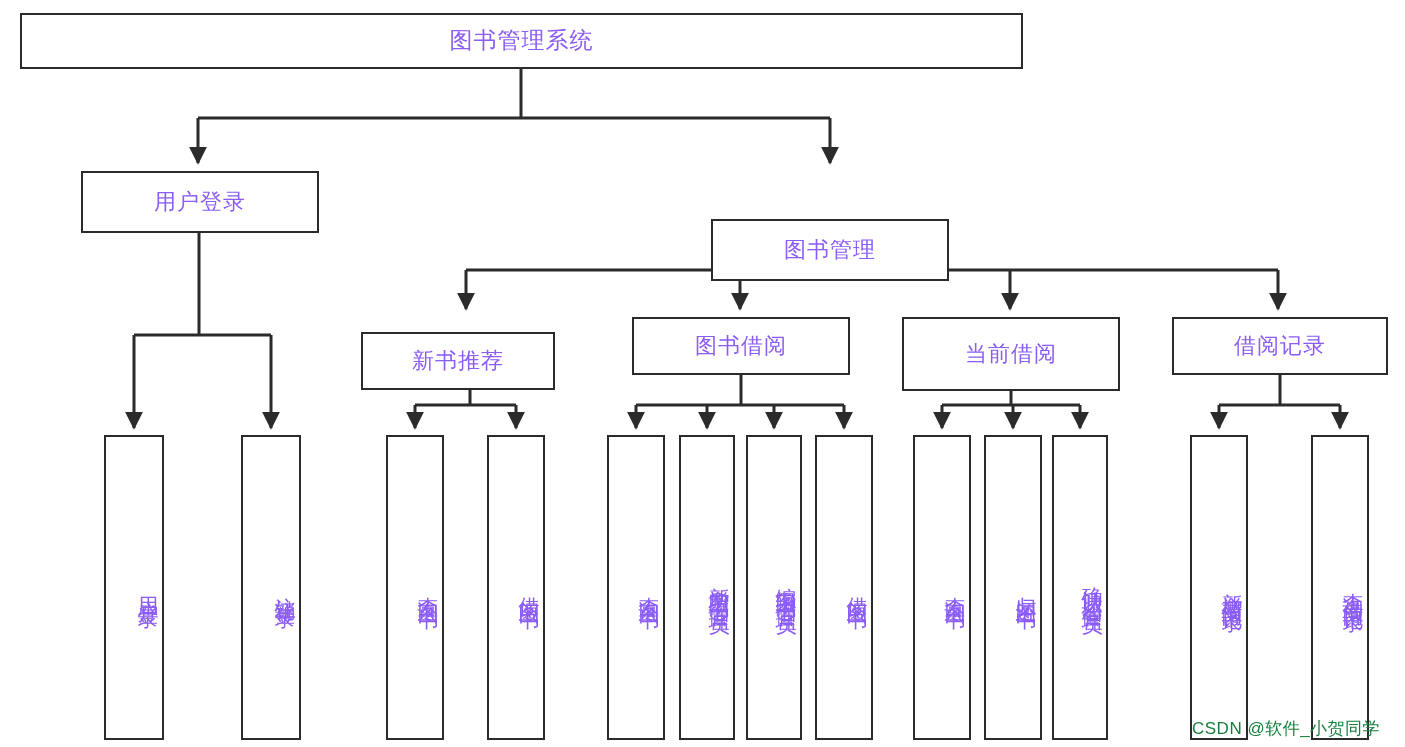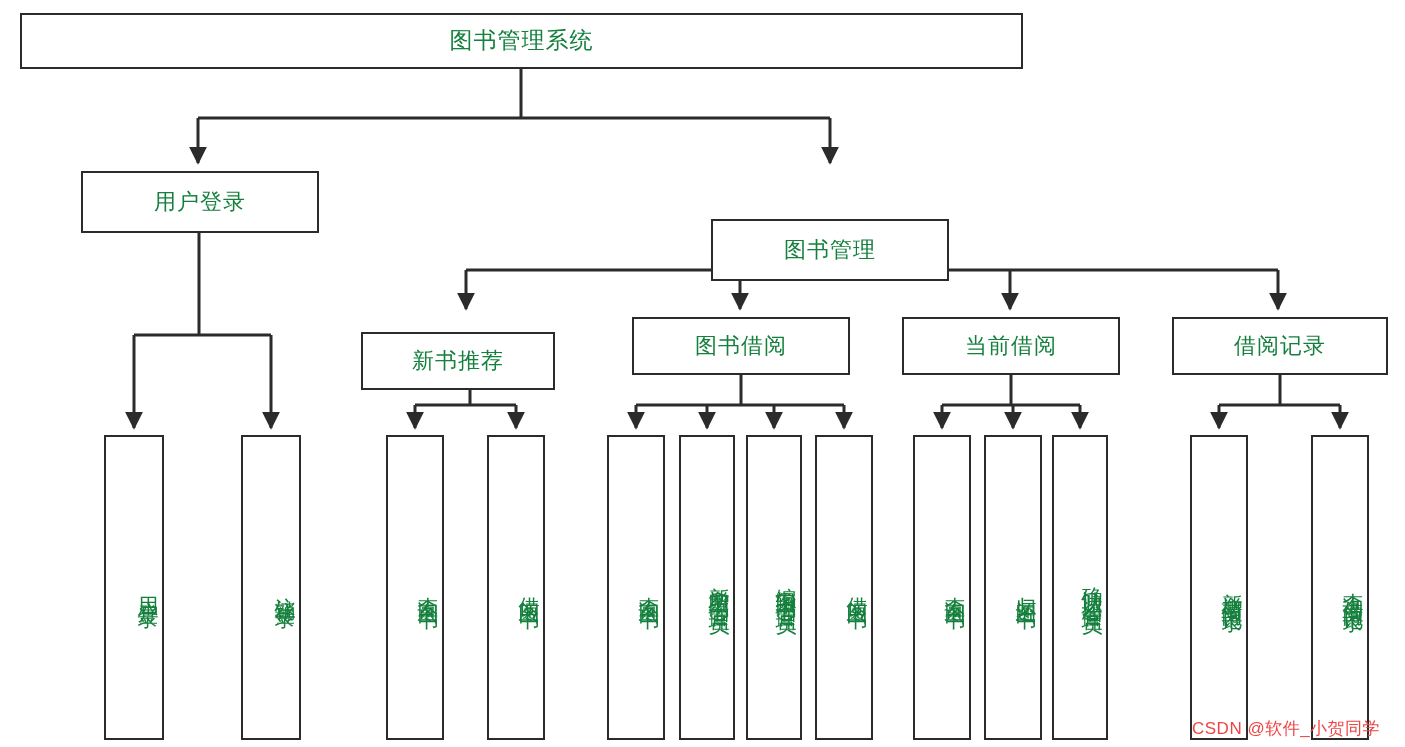"图书管理系统" .node { color: #15803d -> #8b5cf6 }
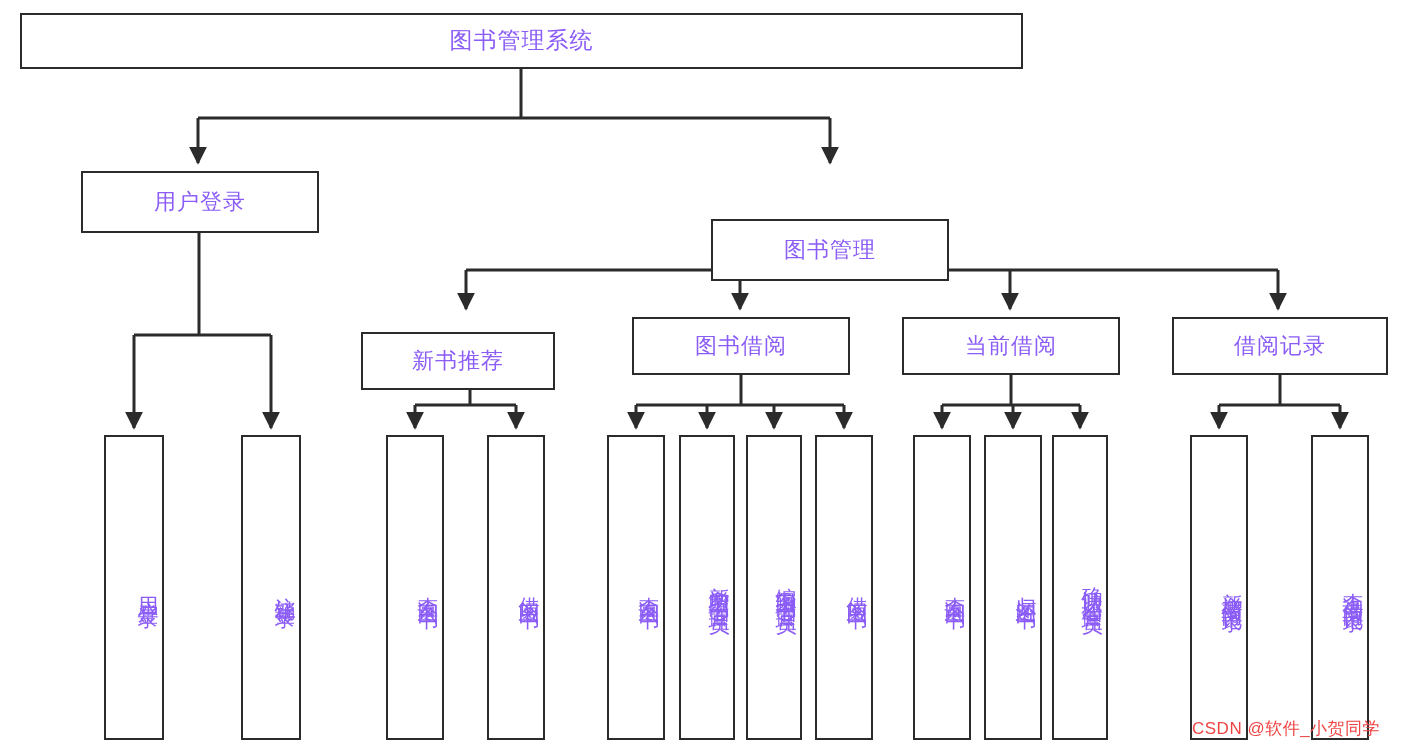"当前借阅" div.node { height: 58px -> 74px }
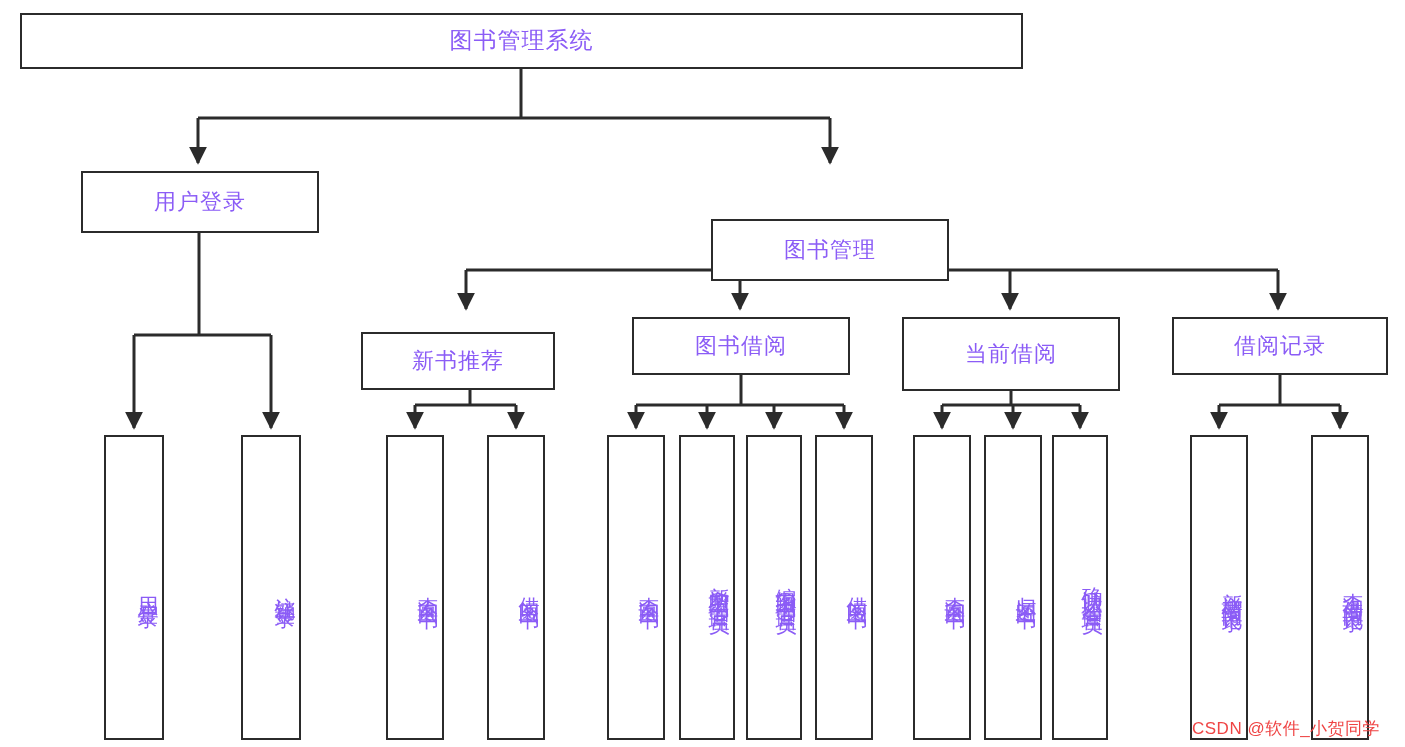"CSDN @软件_小贺同学" div.watermark { color: #ef4444 -> #15803d }
